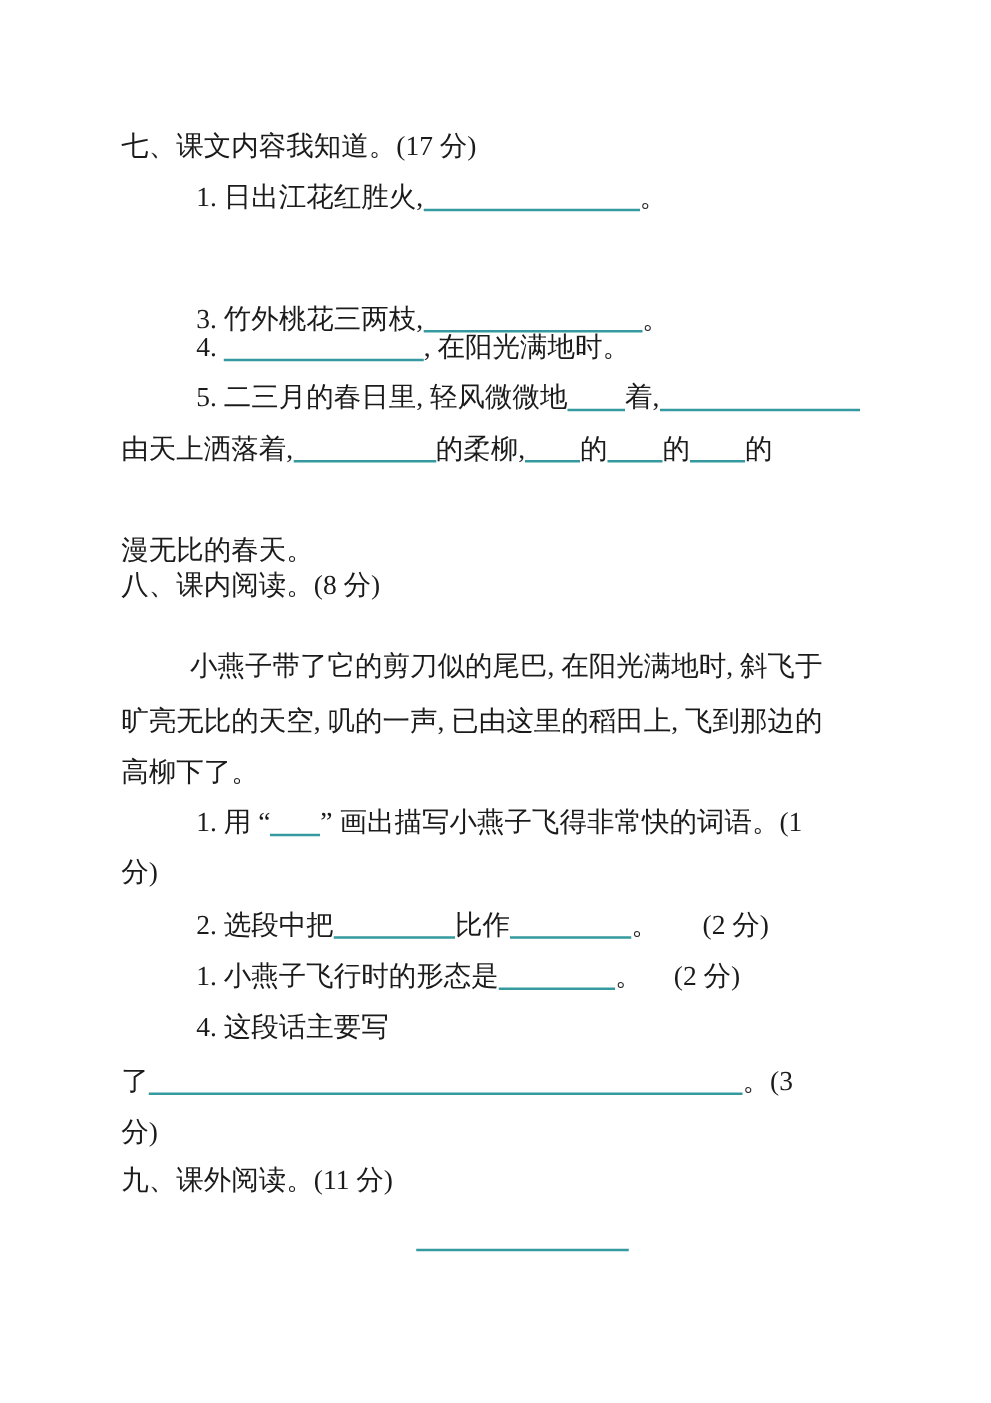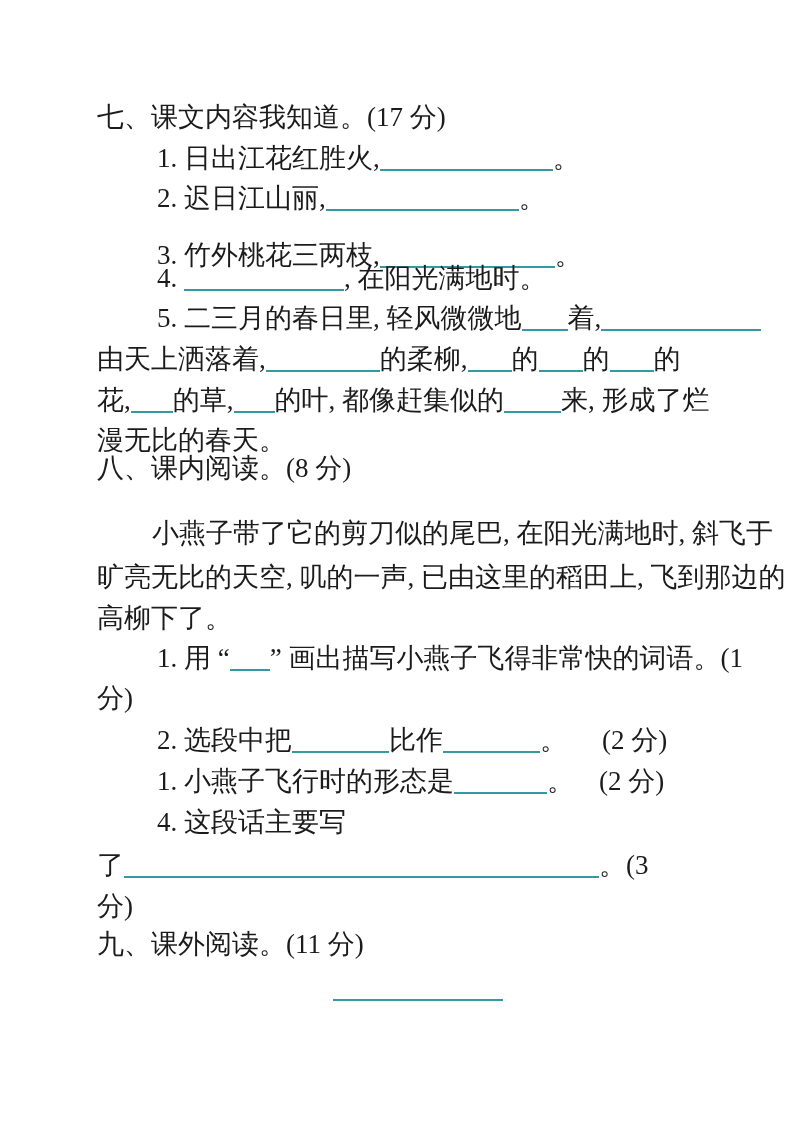"七、课文内容我知道。(17 分)" .page { font-size: 27px -> 22px }
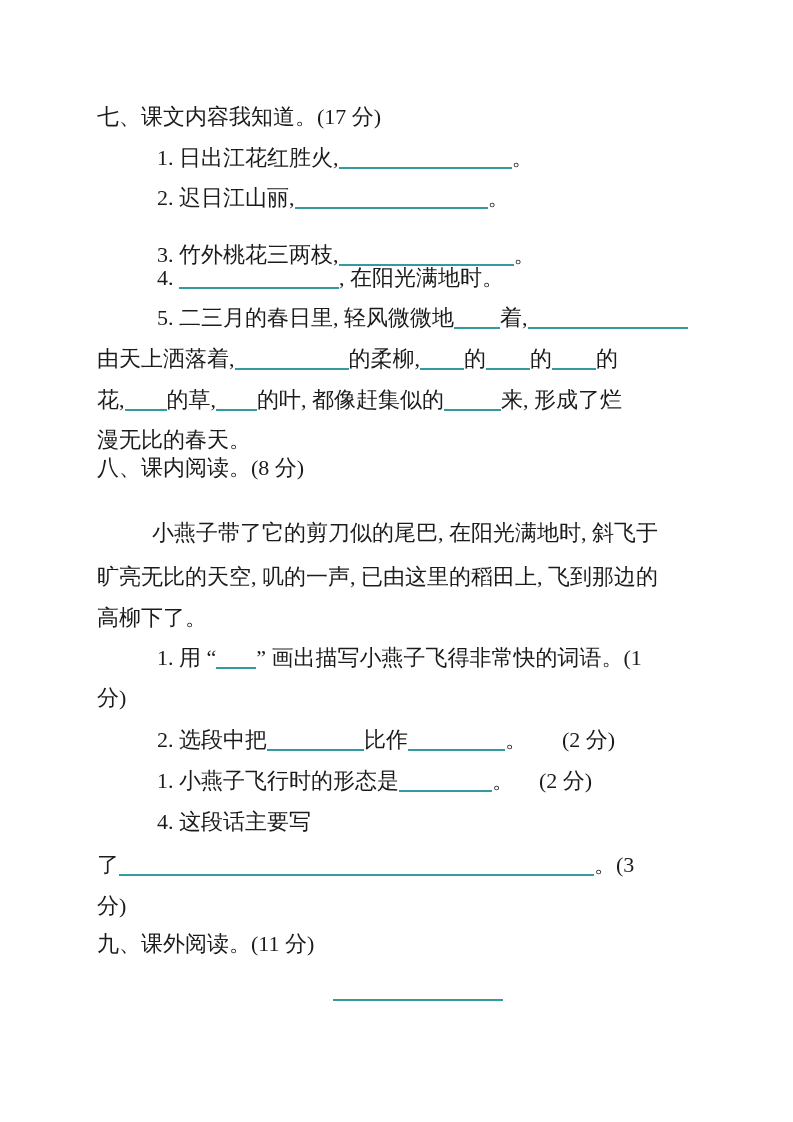"2. 迟日江山丽, 。" div.line { html: <div> <span>2. 迟日江山丽,</span><span></span><span>。</span> </div> -> none }
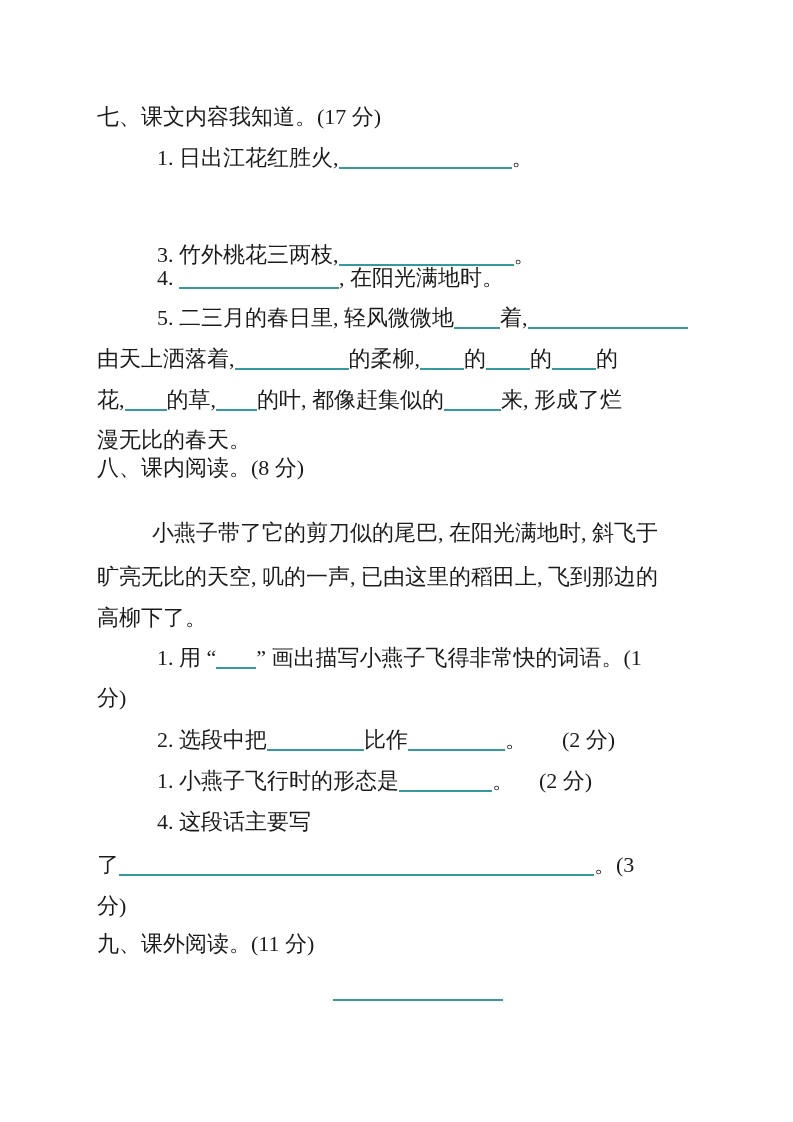"花, 的草, 的叶, 都像赶集似的 来," div.line { html: <div> <span>花,</span><span></span><span>的草,</span><span></span><span>的叶, 都像赶集似的</span><span></span><span>来, 形成了烂</span> </div> -> none }
